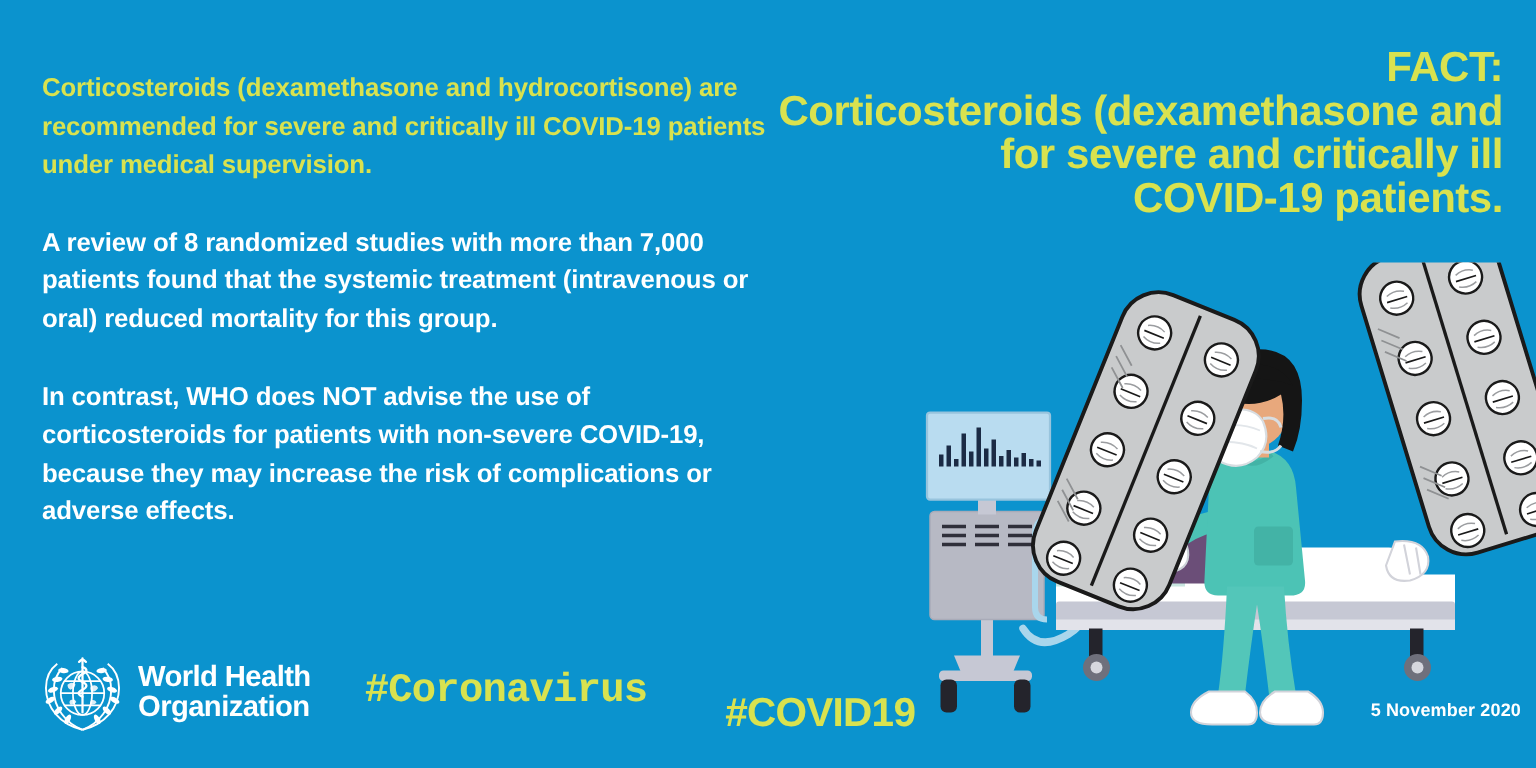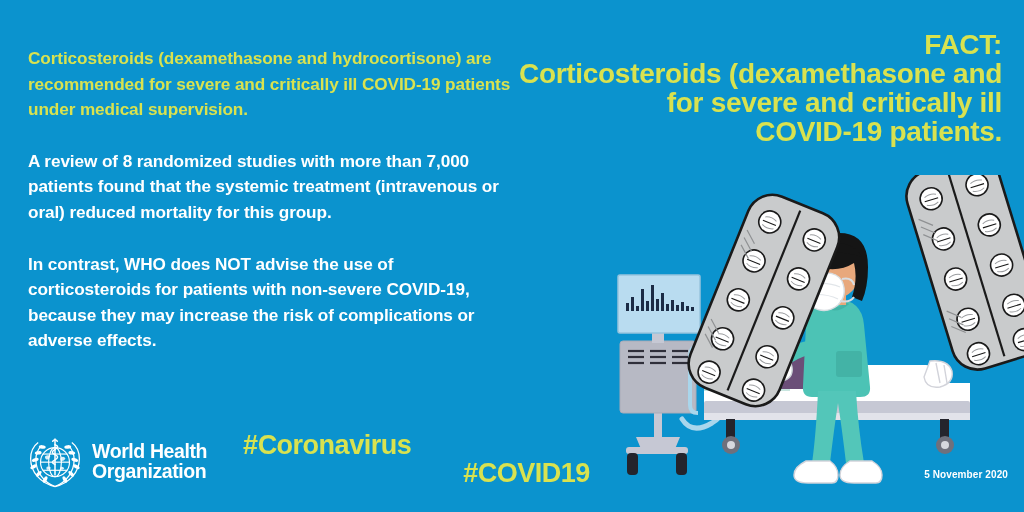"World Health" #footer { align-items: flex-start -> center }
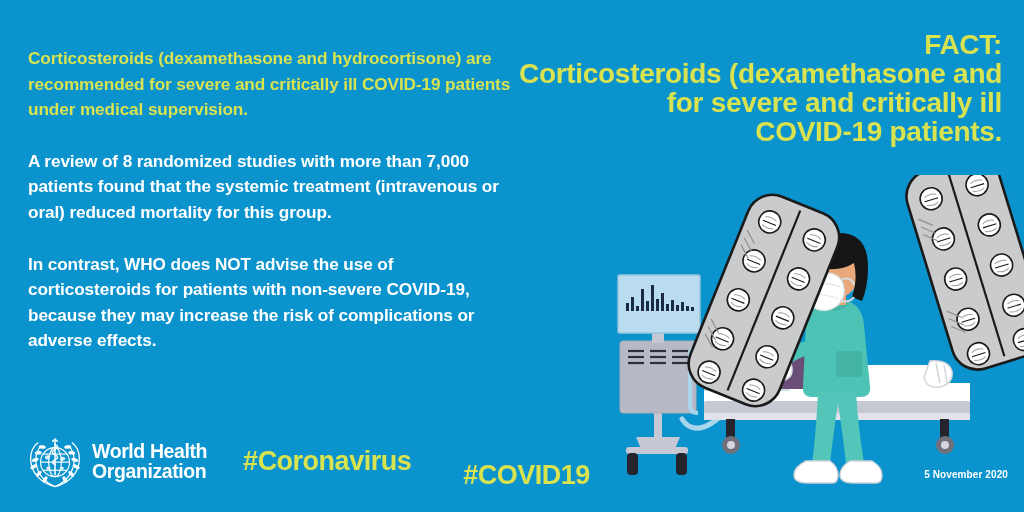"#Coronavirus" #hashtag-coronavirus { font-family: none -> Liberation Mono, monospace }
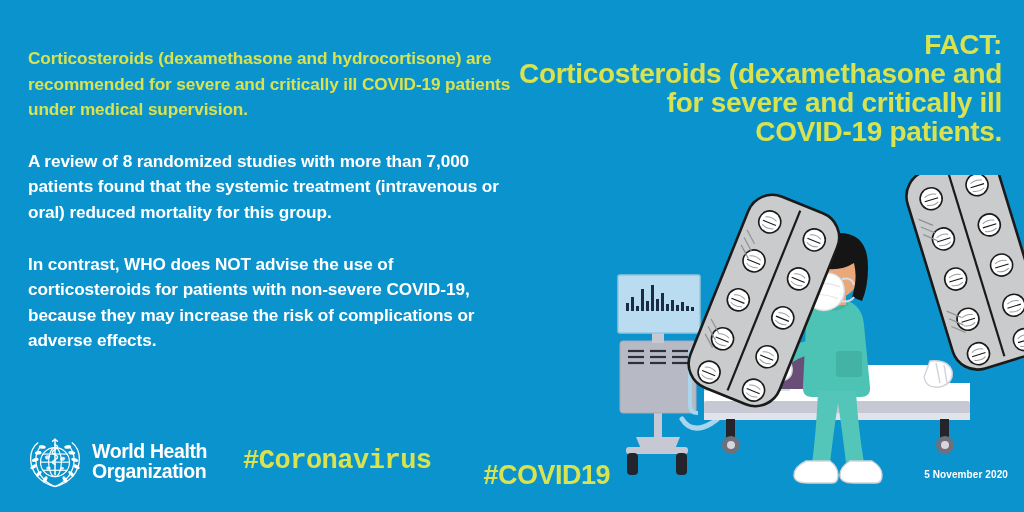"5 November 2020" #date-stamp { font-size: 10px -> 12px; right: 16px -> 10px }
